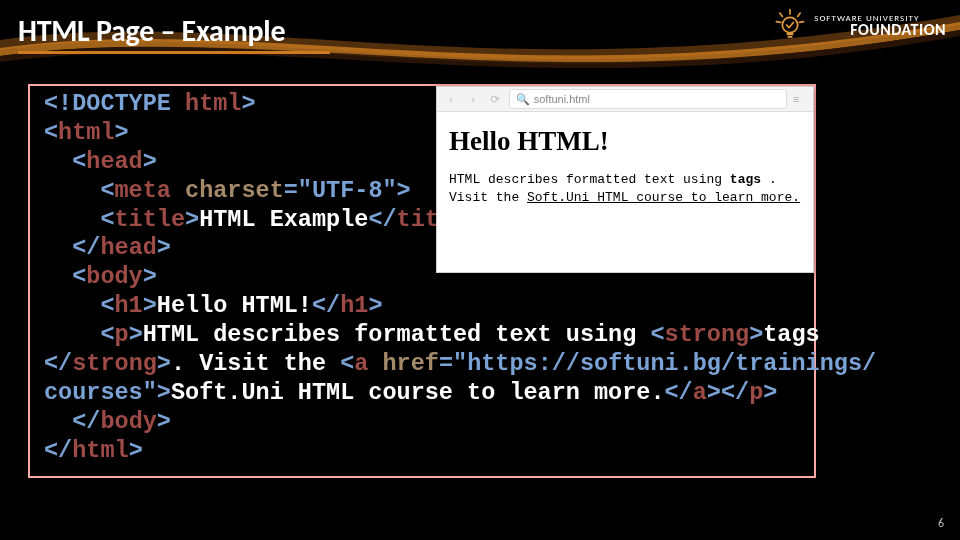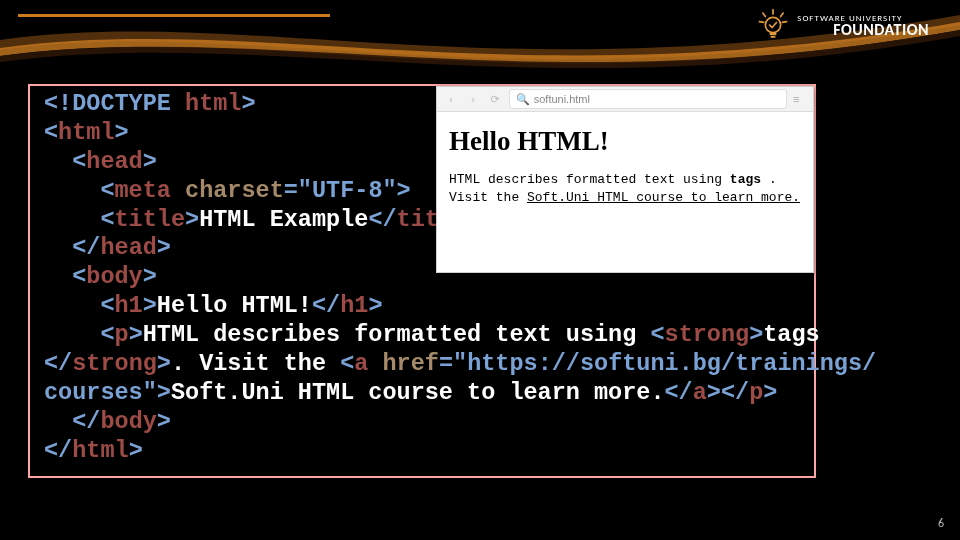"HTML Page – Example" div.title { html: none -> <div>HTML Page – Example</div> }
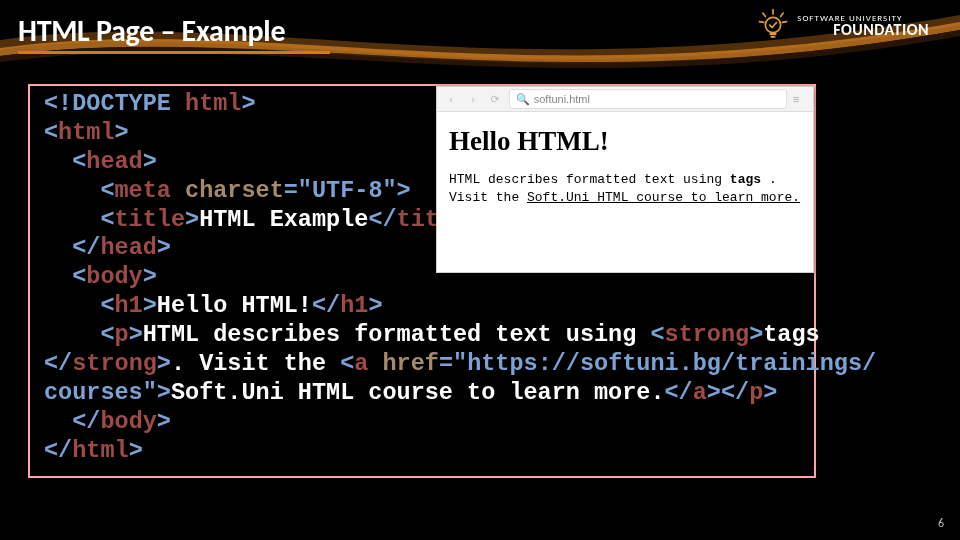"SOFTWARE UNIVERSITY" .logo { right: 31px -> 14px }
